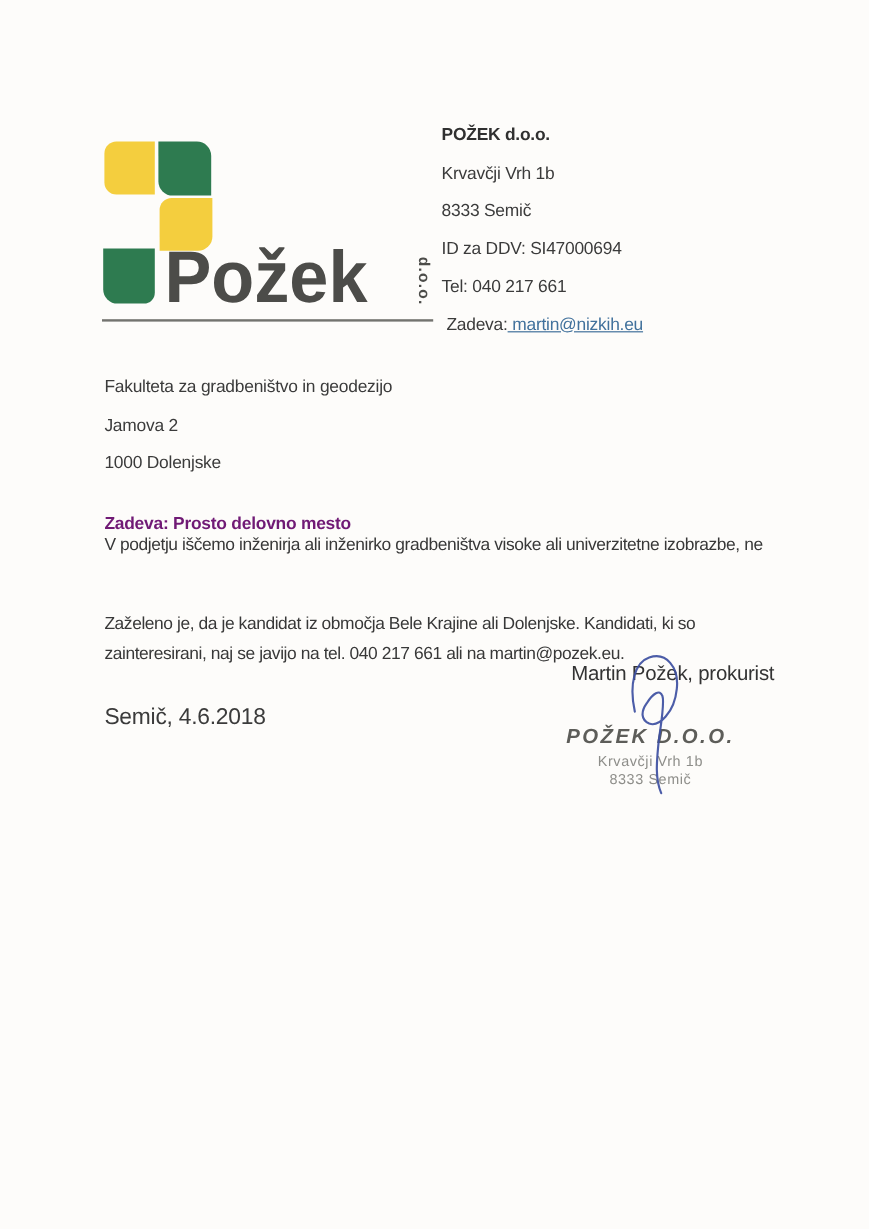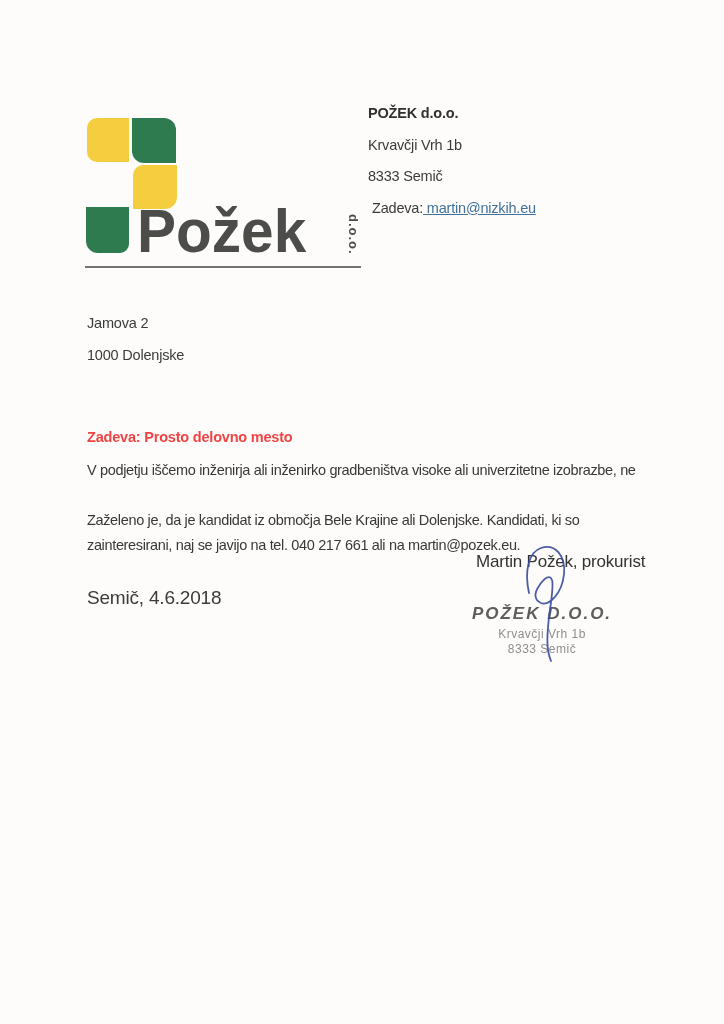"ID za DDV: SI47000694" div.row { html: none -> <div>ID za DDV: SI47000694</div> }
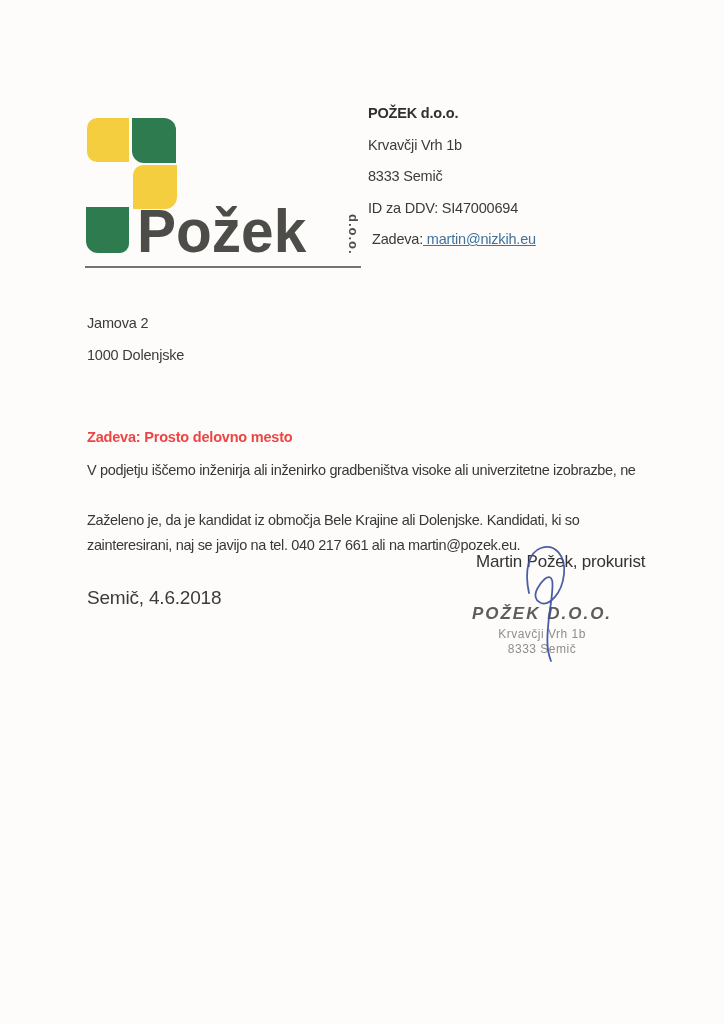"Tel: 040 217 661" div.row { html: none -> <div>Tel: 040 217 661</div> }
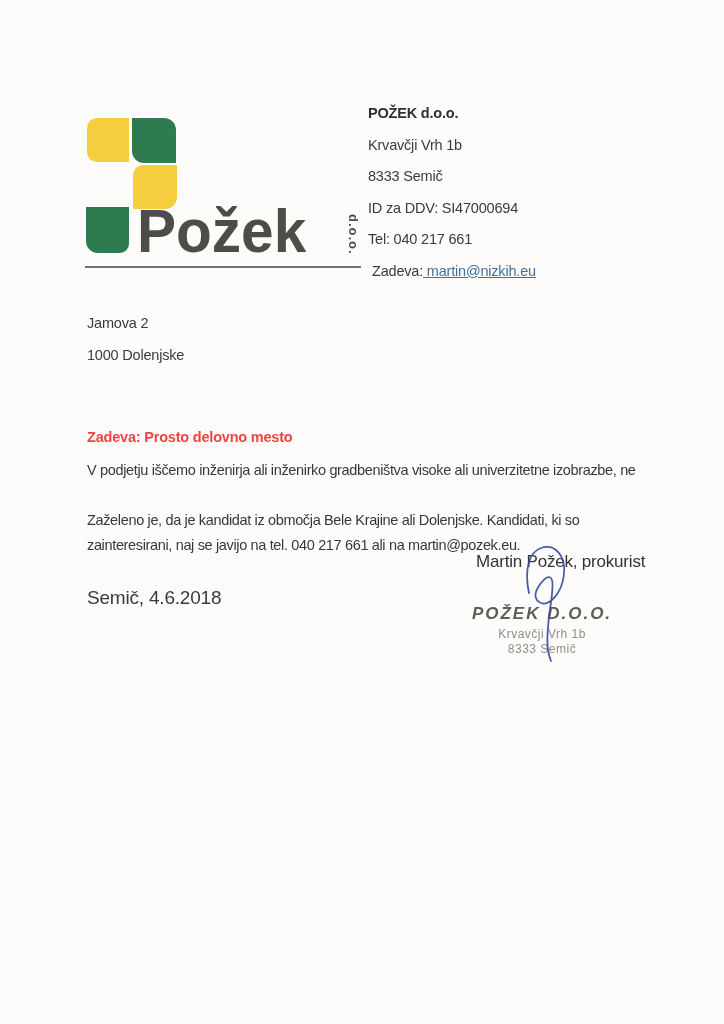"Fakulteta za gradbeništvo in geodezijo" div.row { html: none -> <div>Fakulteta za gradbeništvo in geodezijo</div> }
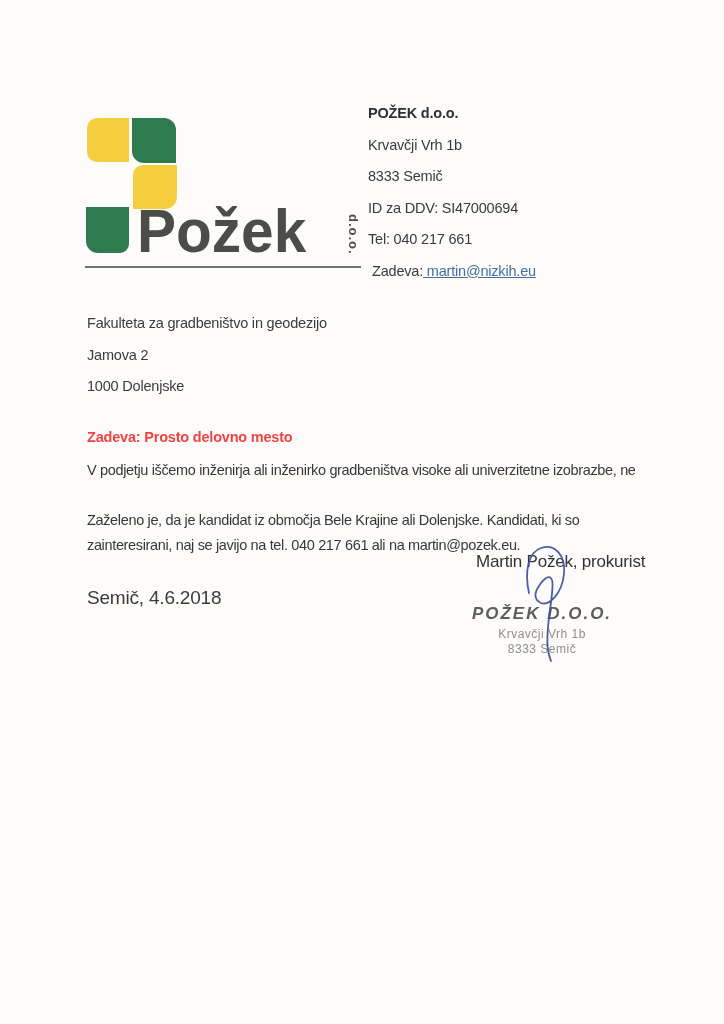"Zadeva: Prosto delovno mesto" .subject { color: #ef4444 -> #701a75 }
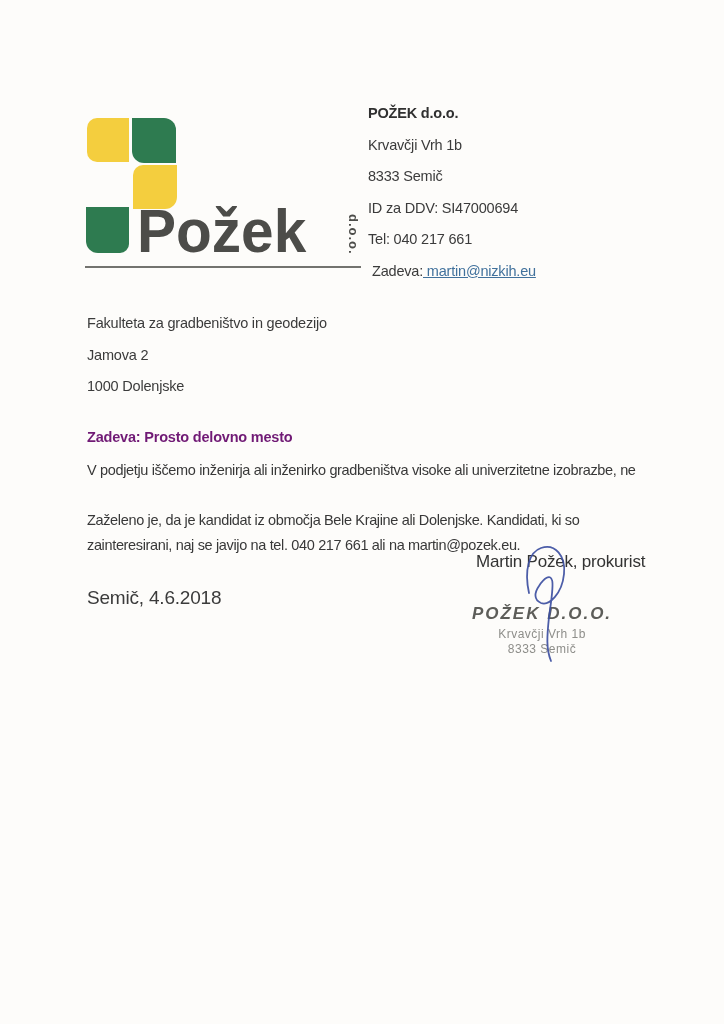"V podjetju iščemo inženirja ali" .para-1 { top: 458px -> 442px }
